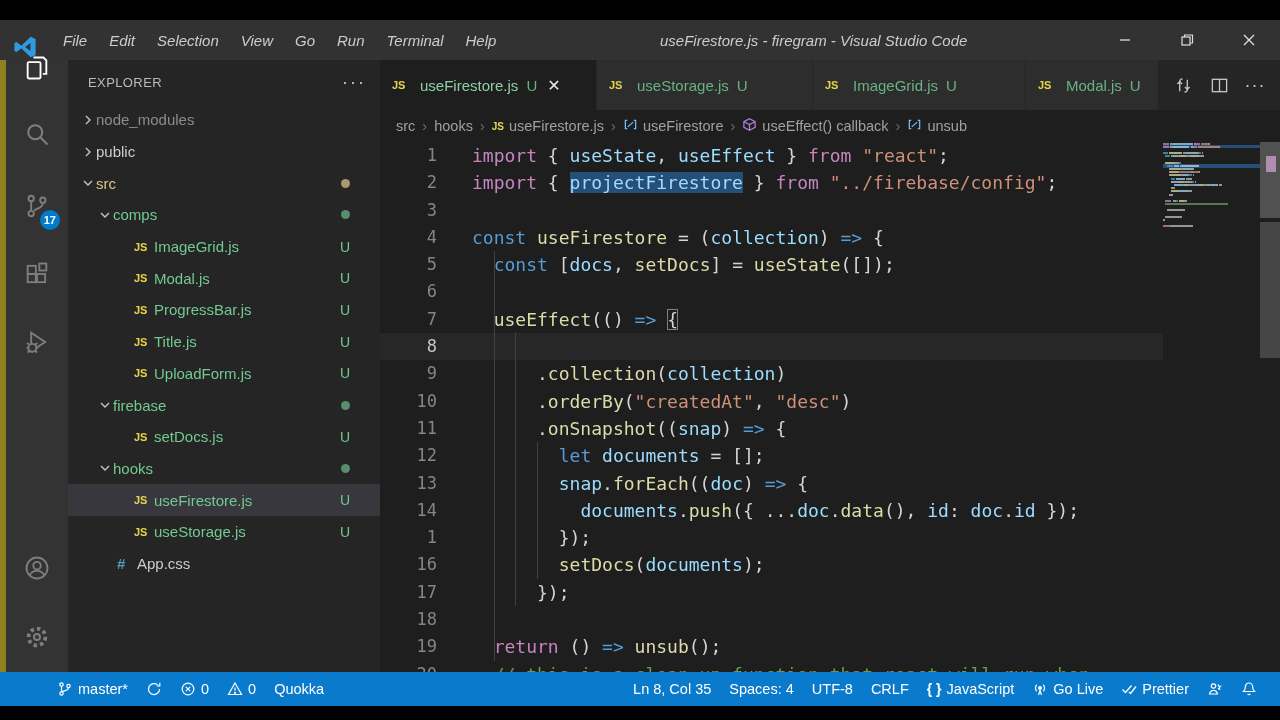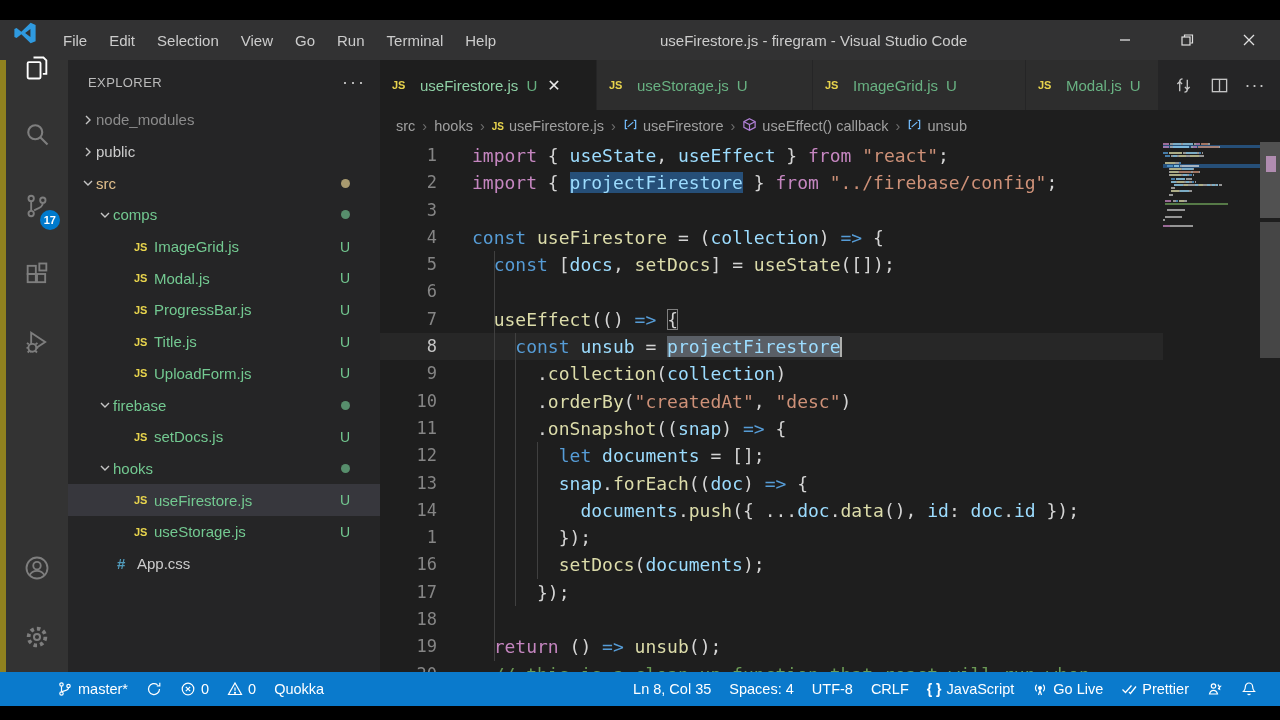"File" .titlebar { align-items: flex-start -> flex-end; font-style: none -> italic }
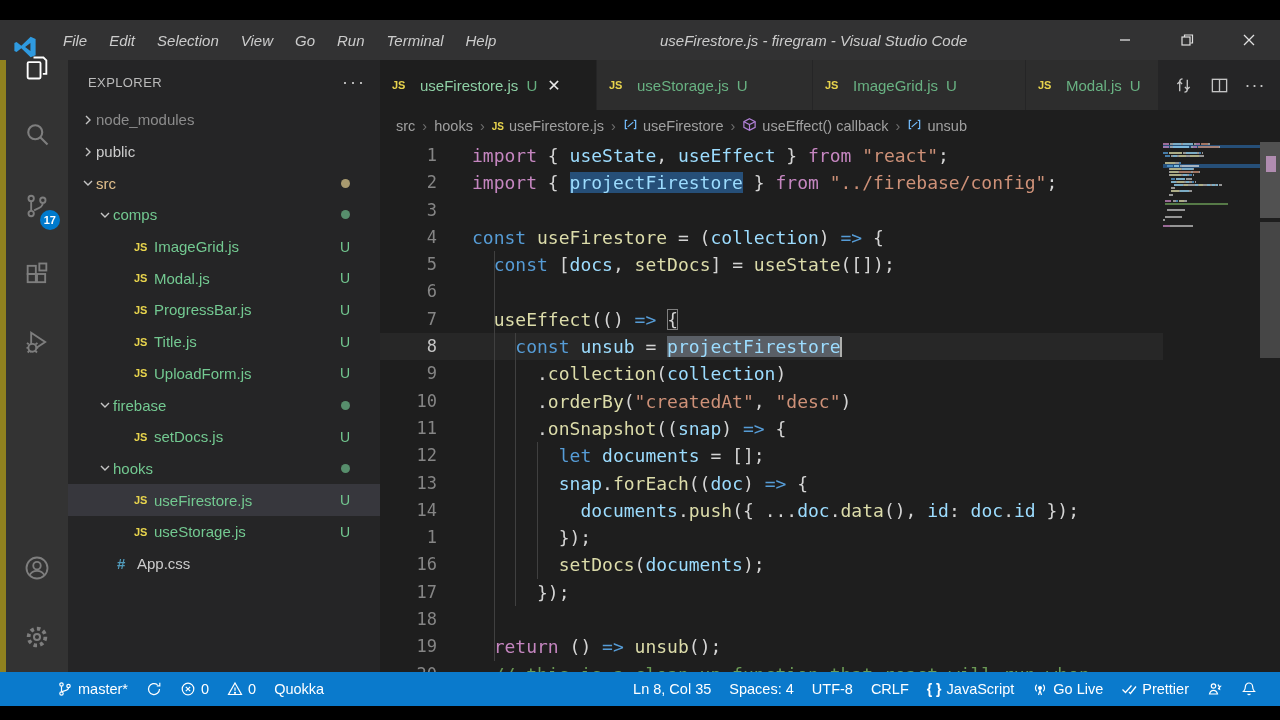"const unsub = projectFirestore" span.code { html: <span><span> </span><span>const</span><span> </span><span>unsub</span><span> = </span><span>projectFirestore</span><span></span></span> -> none }
